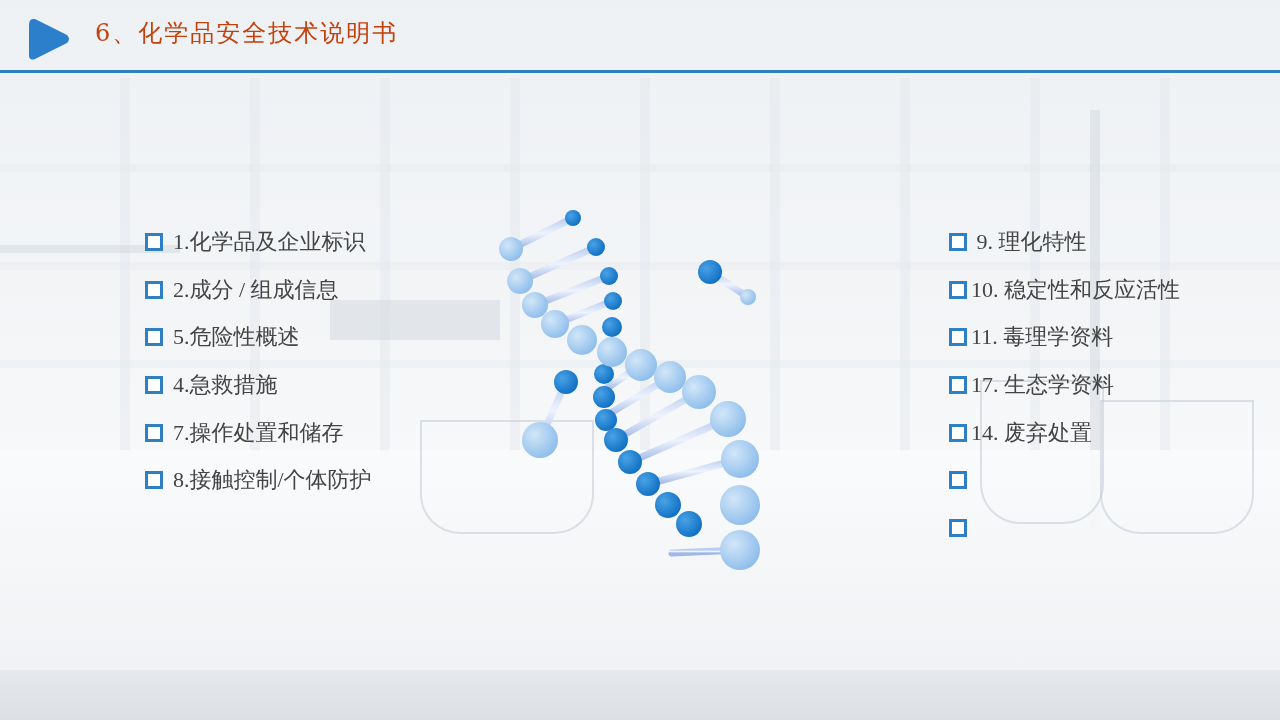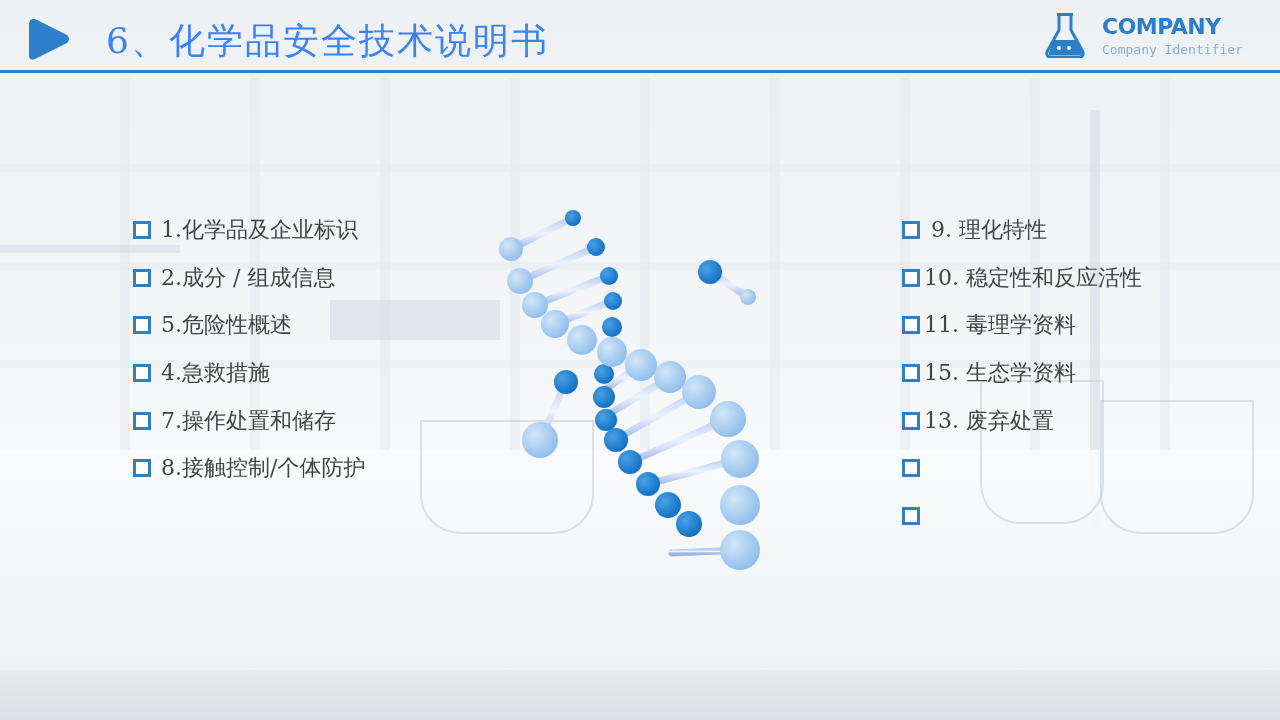"6、化学品安全技术说明书" .title { color: #3b82f6 -> #c2410c; font-size: 36px -> 24px; left: 106px -> 95px }
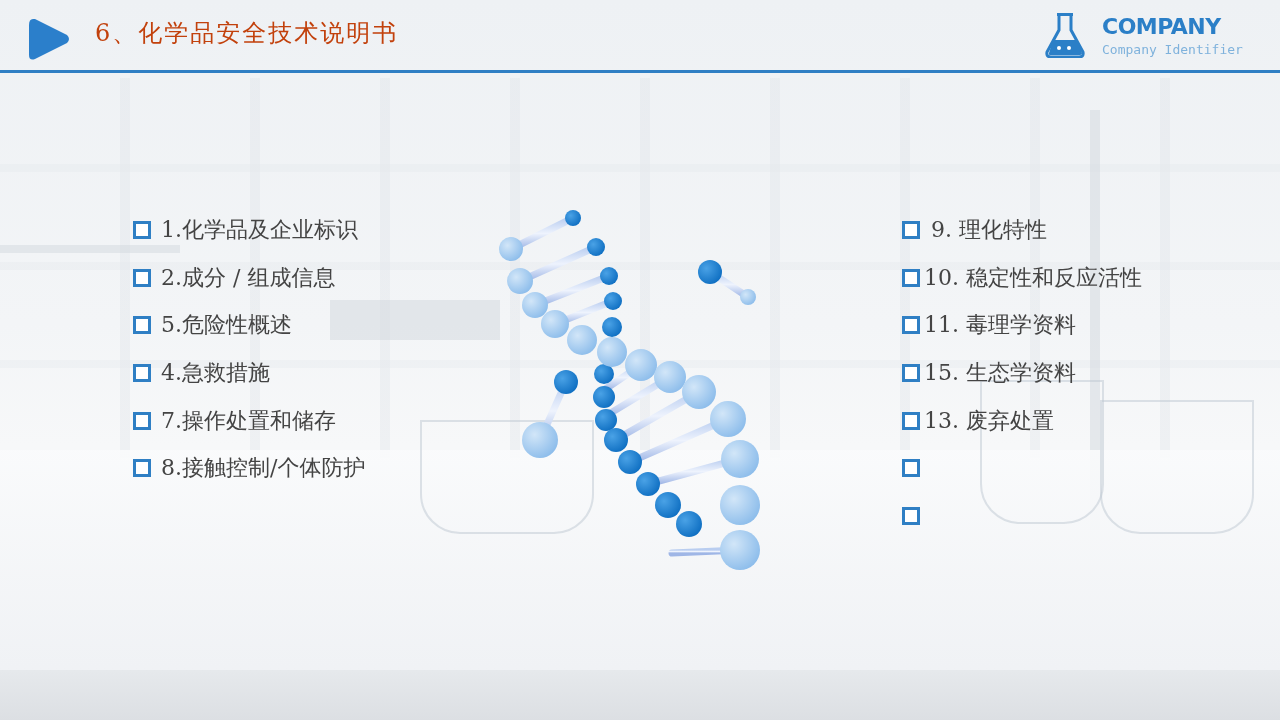"COMPANY" div.logo { html: <div> <svg> <rect></rect> <path></path> <path></path> <circle></circle> <circle></circle> </svg> <div>COMPANY</div> <div>Company Identifier</div> </div> -> none }
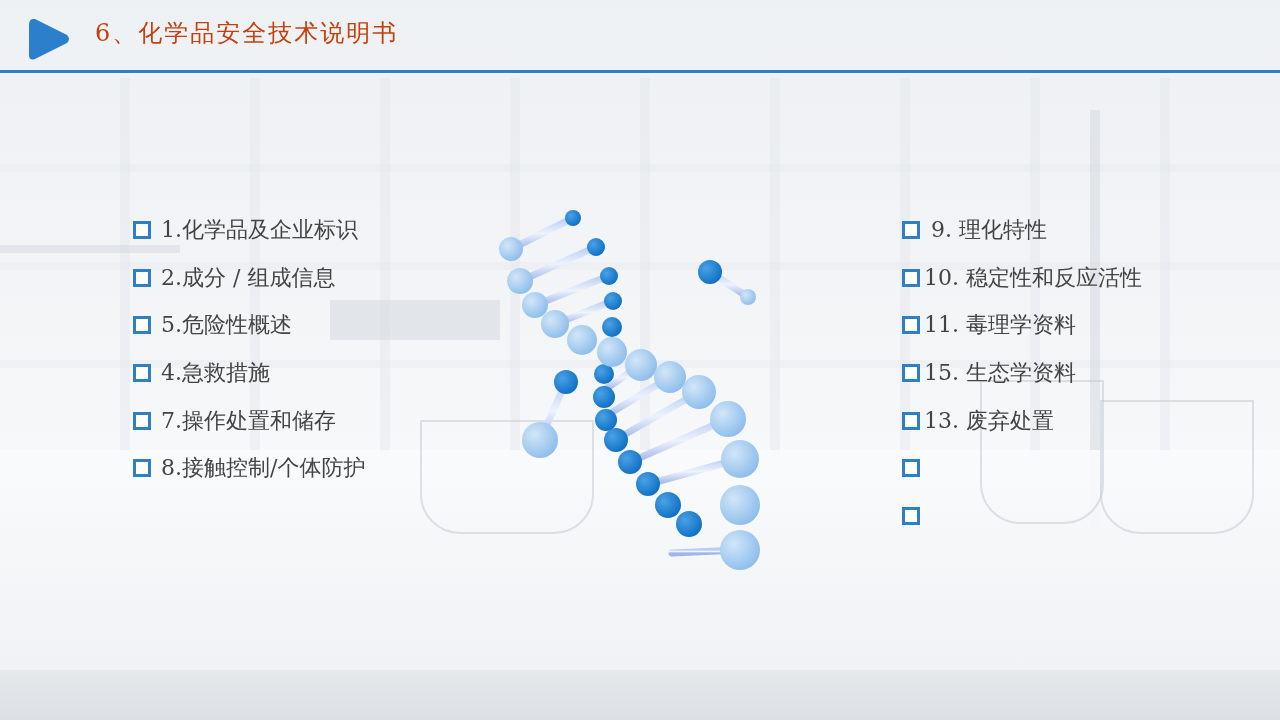"1.化学品及企业标识" .list { font-family: none -> Liberation Serif, serif; margin: 0 -> 12px }
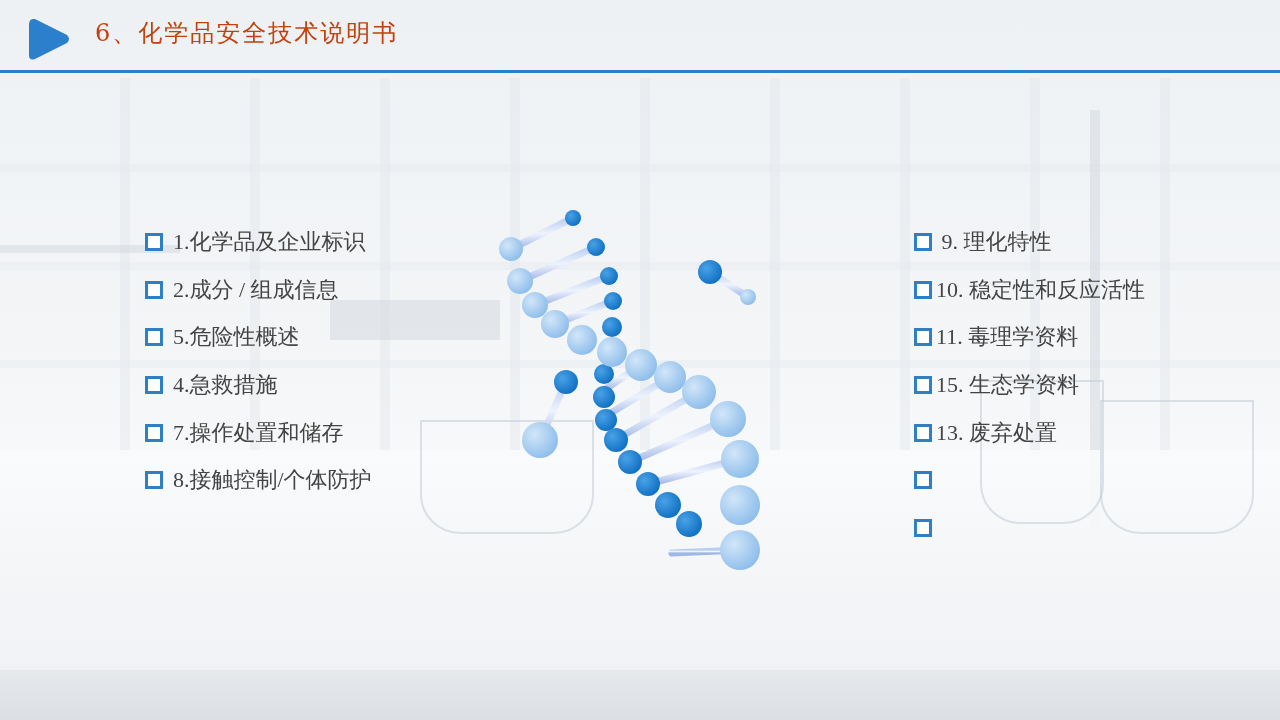"9. 理化特性" .list-right { left: 902px -> 937px }
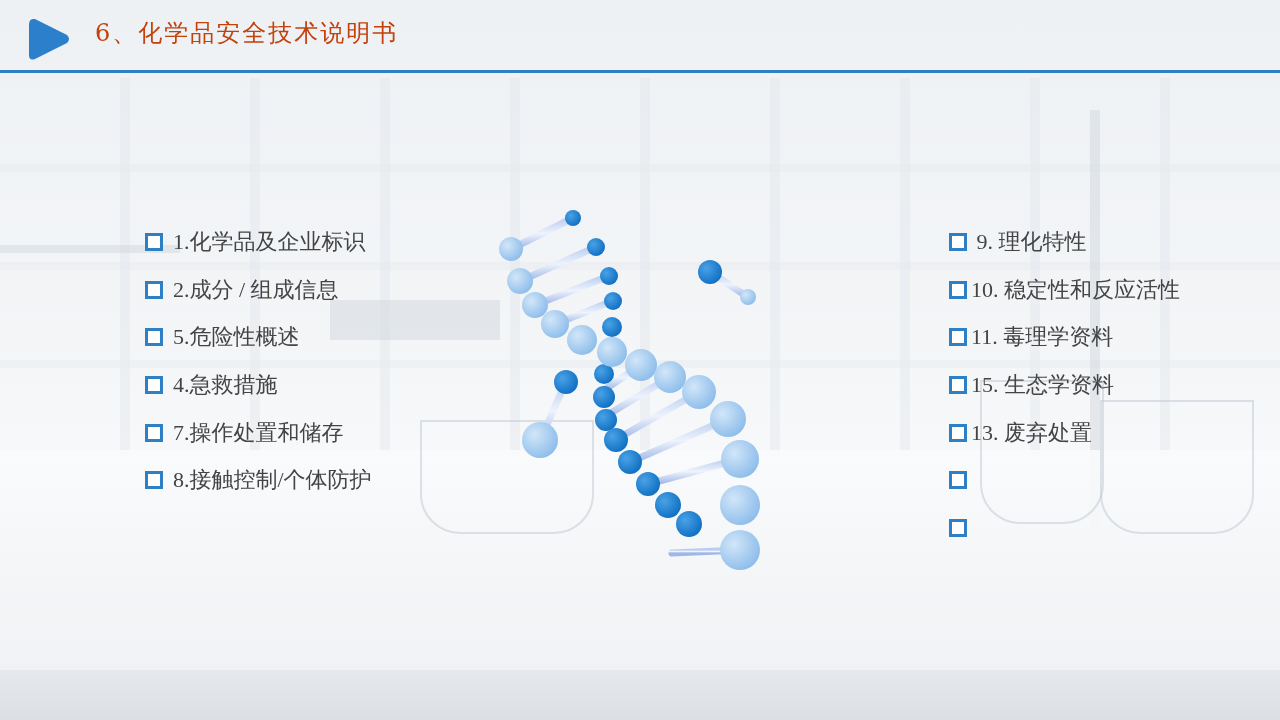"15. 生态学资料" span { text: 15 -> 17 }
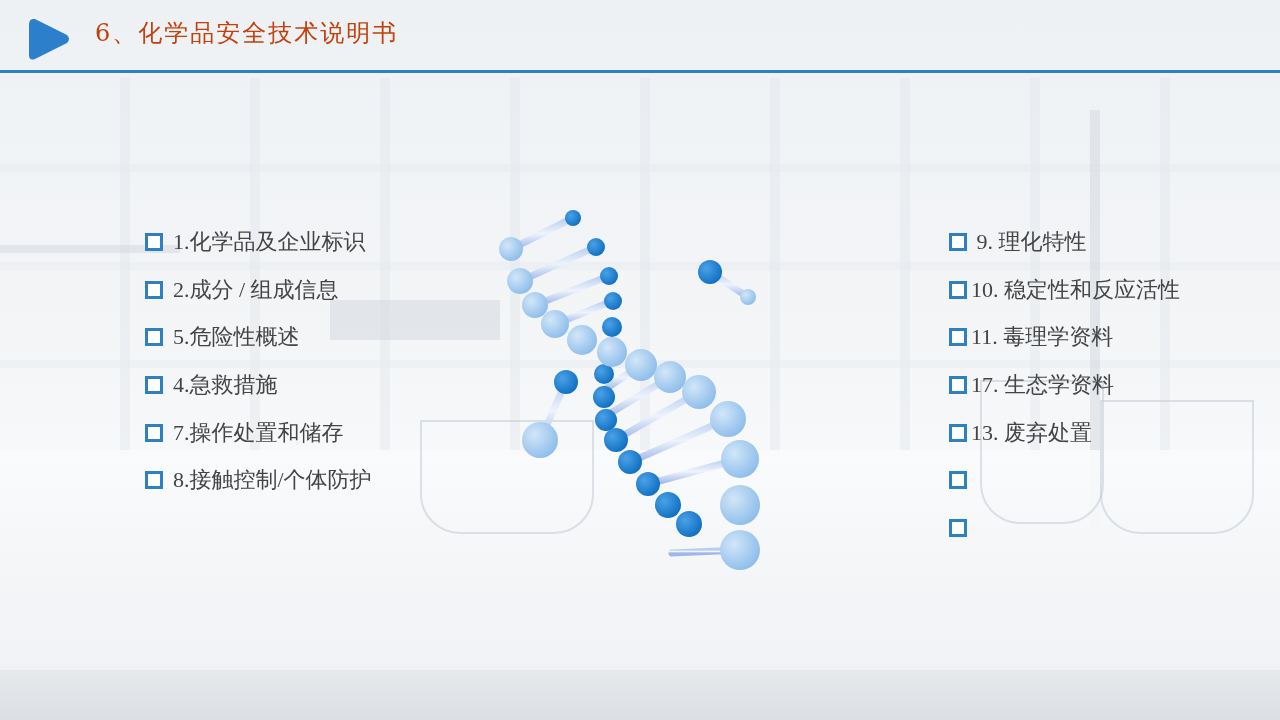"13. 废弃处置" span { text: 13 -> 14 }
